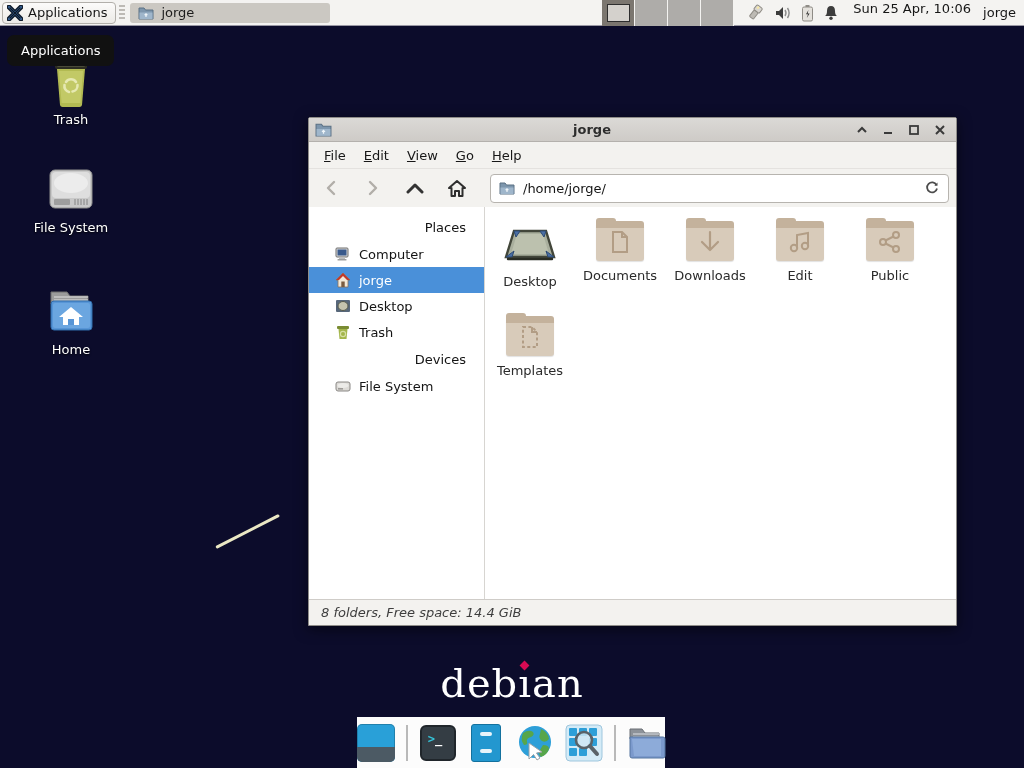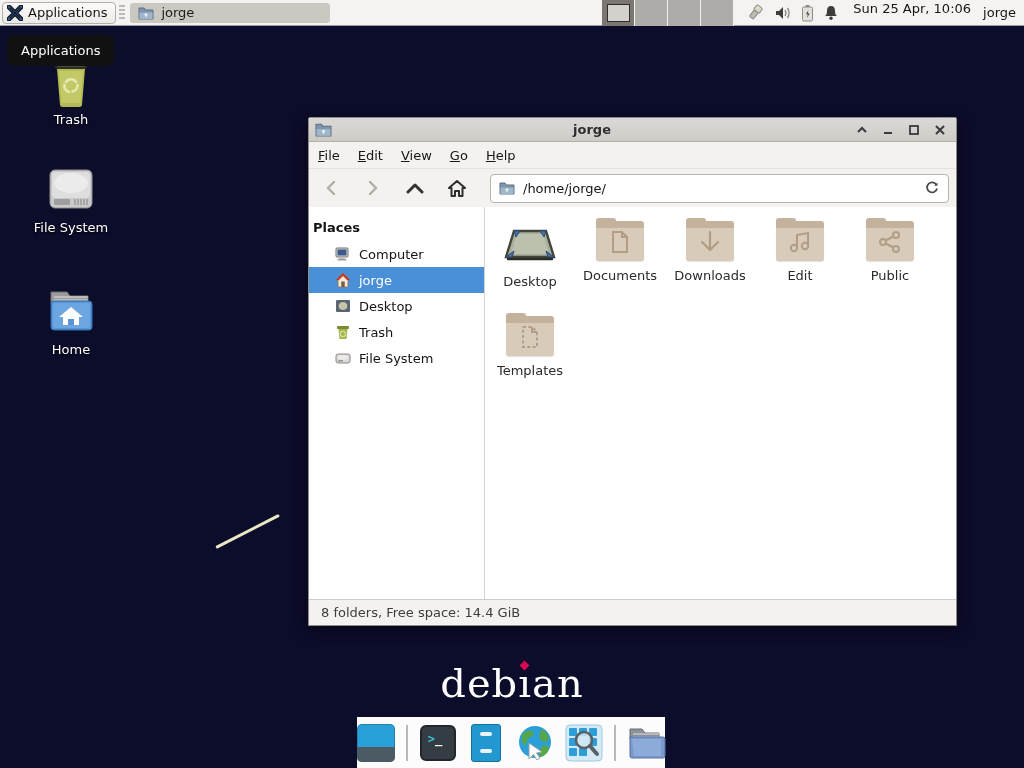"File" .menubar { padding-left: none -> 6px }
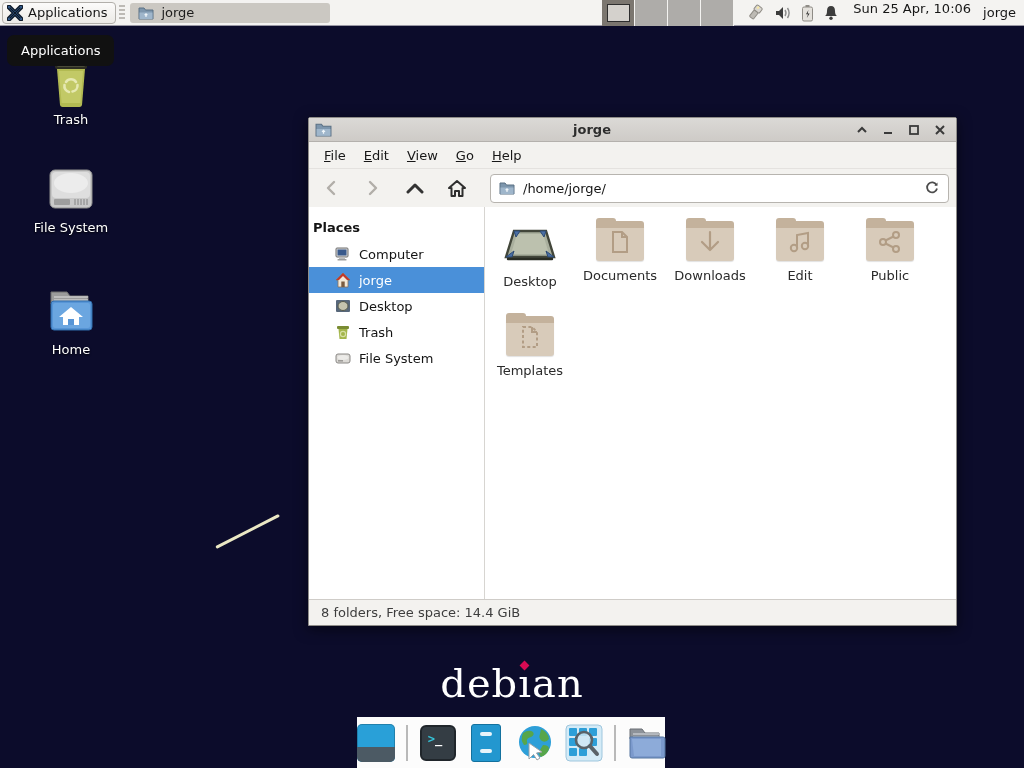"Places" .side-header { font-weight: bold -> normal; padding: 7px 4px 6px -> 7px 18px 6px; text-align: none -> right }
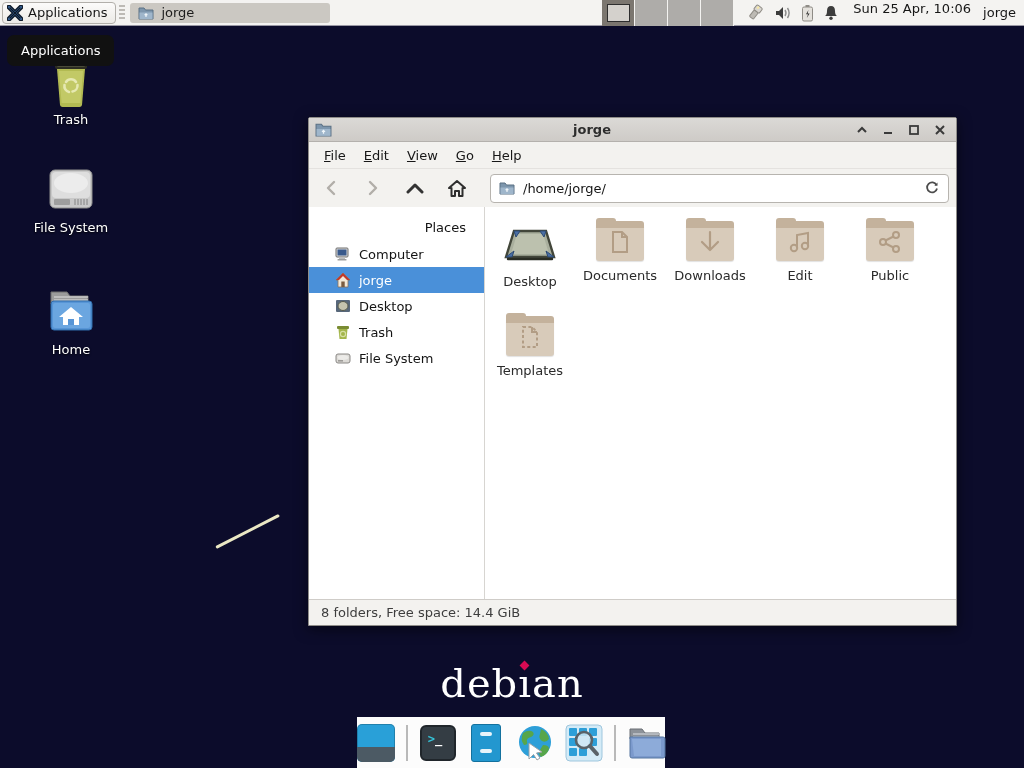"Devices" div.side-header { html: none -> <div>Devices</div> }
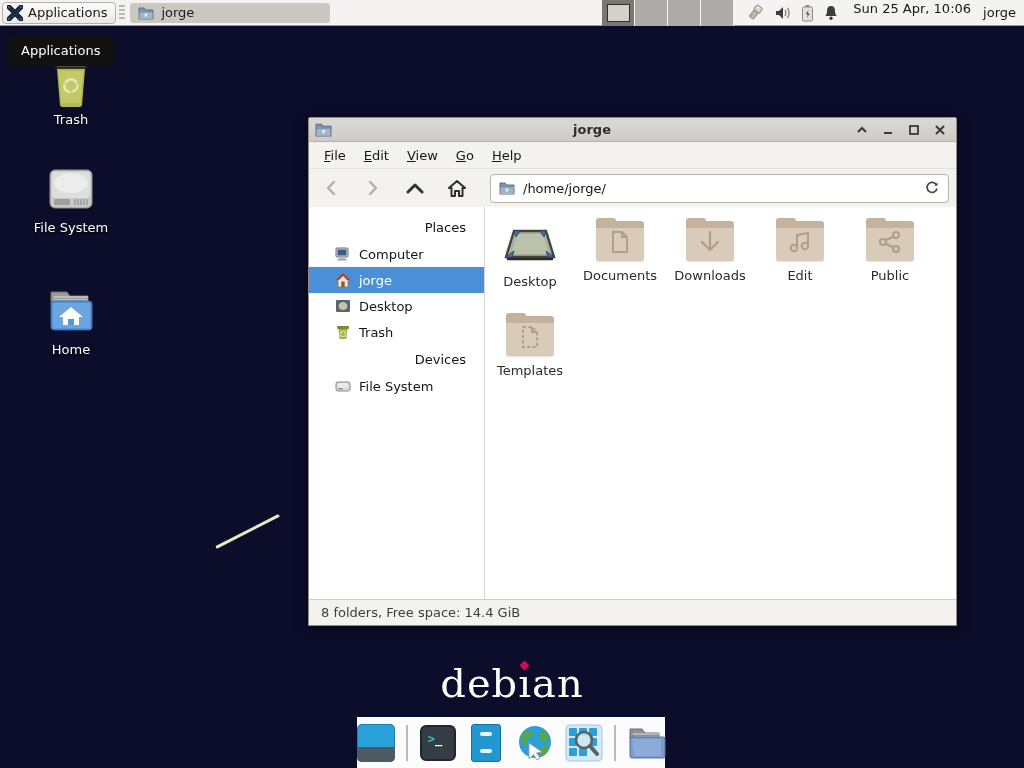"8 folders, Free space: 14.4" .statusbar { font-style: none -> italic }
